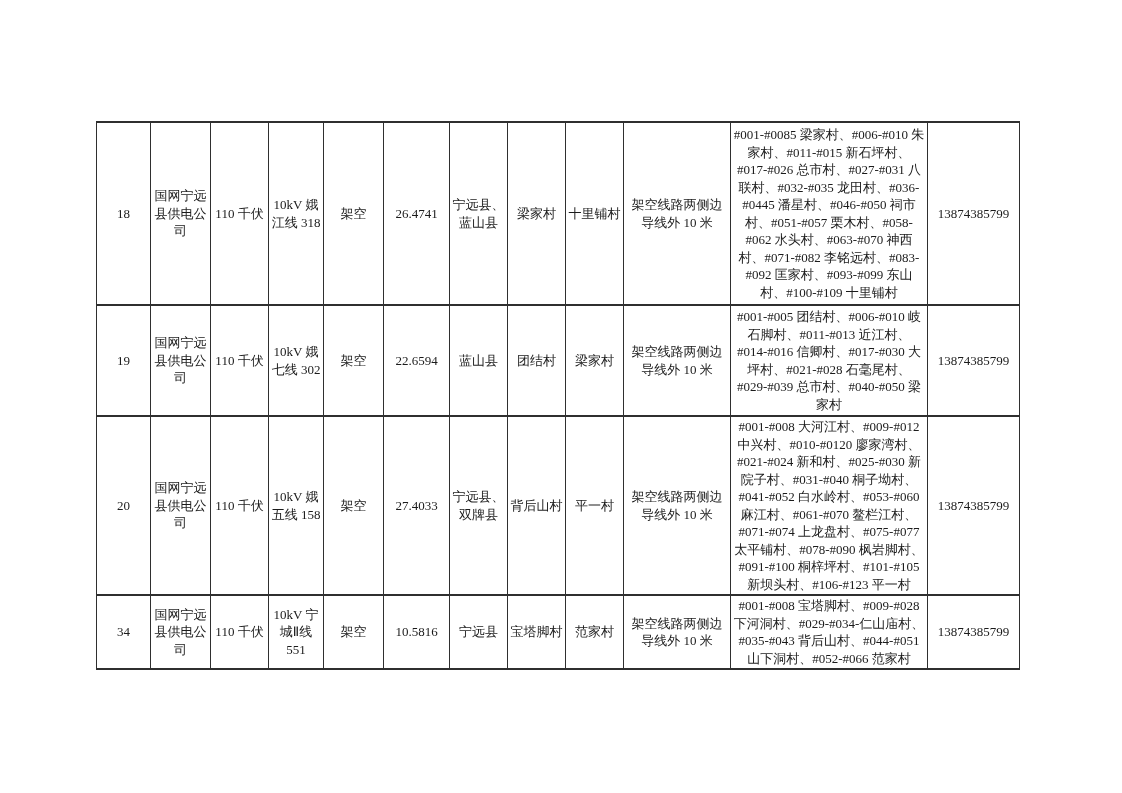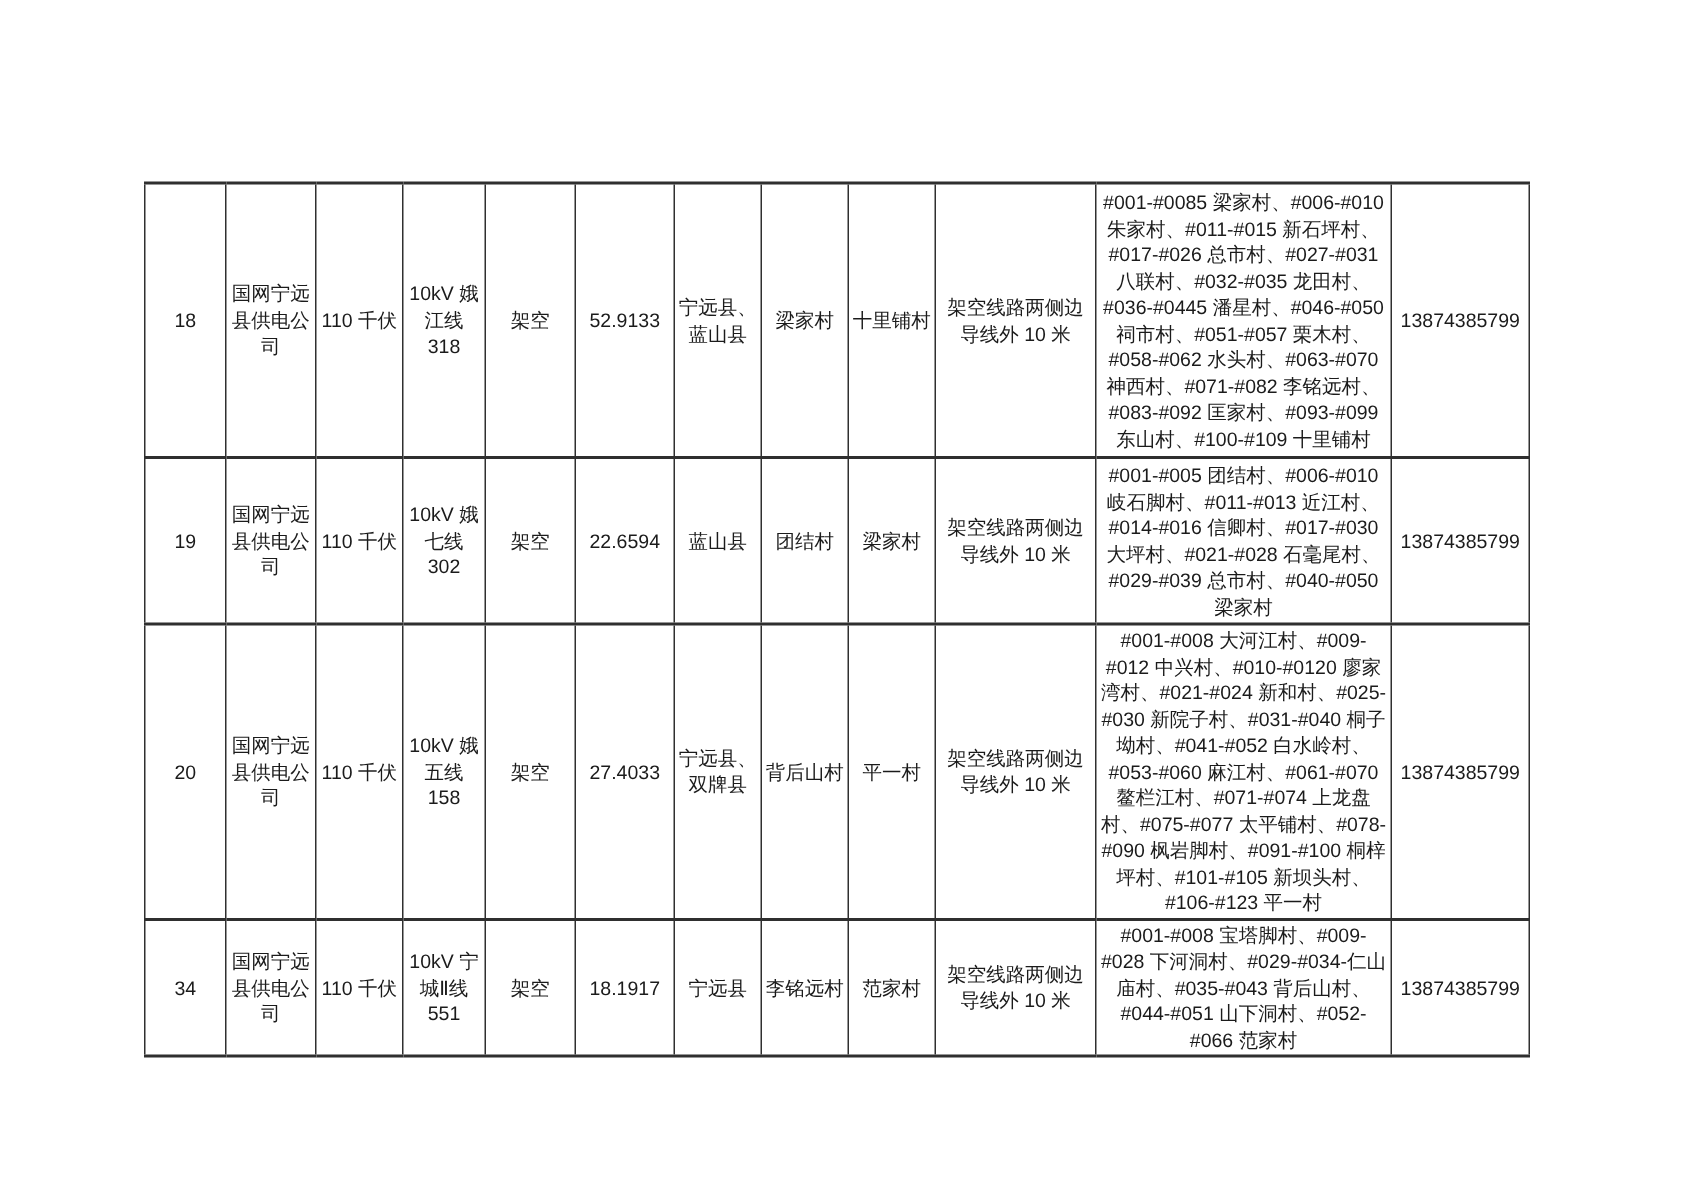"#001-#0085 梁家村、#006-#010 朱家村、#011-#015" table.grid td { font-family: none -> Liberation Serif, serif }
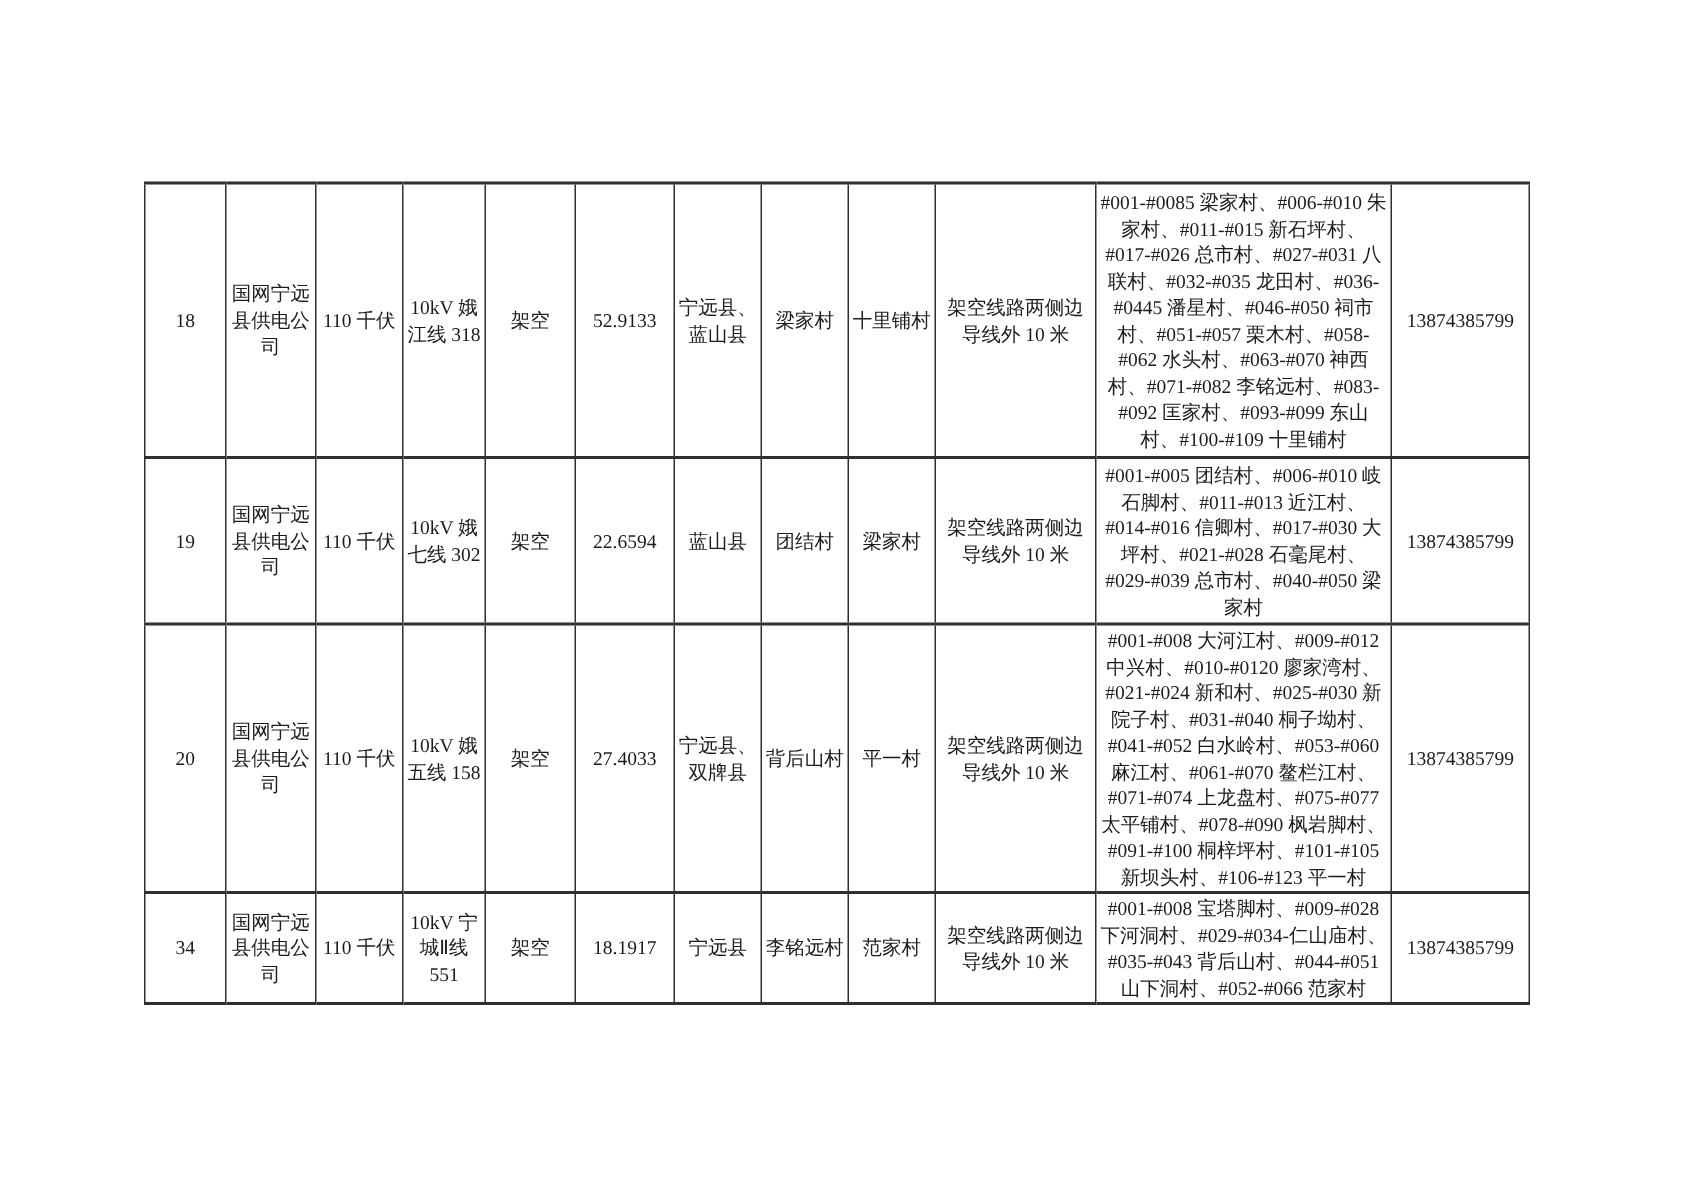"52.9133" td { text: 52.9133 -> 26.4741 }
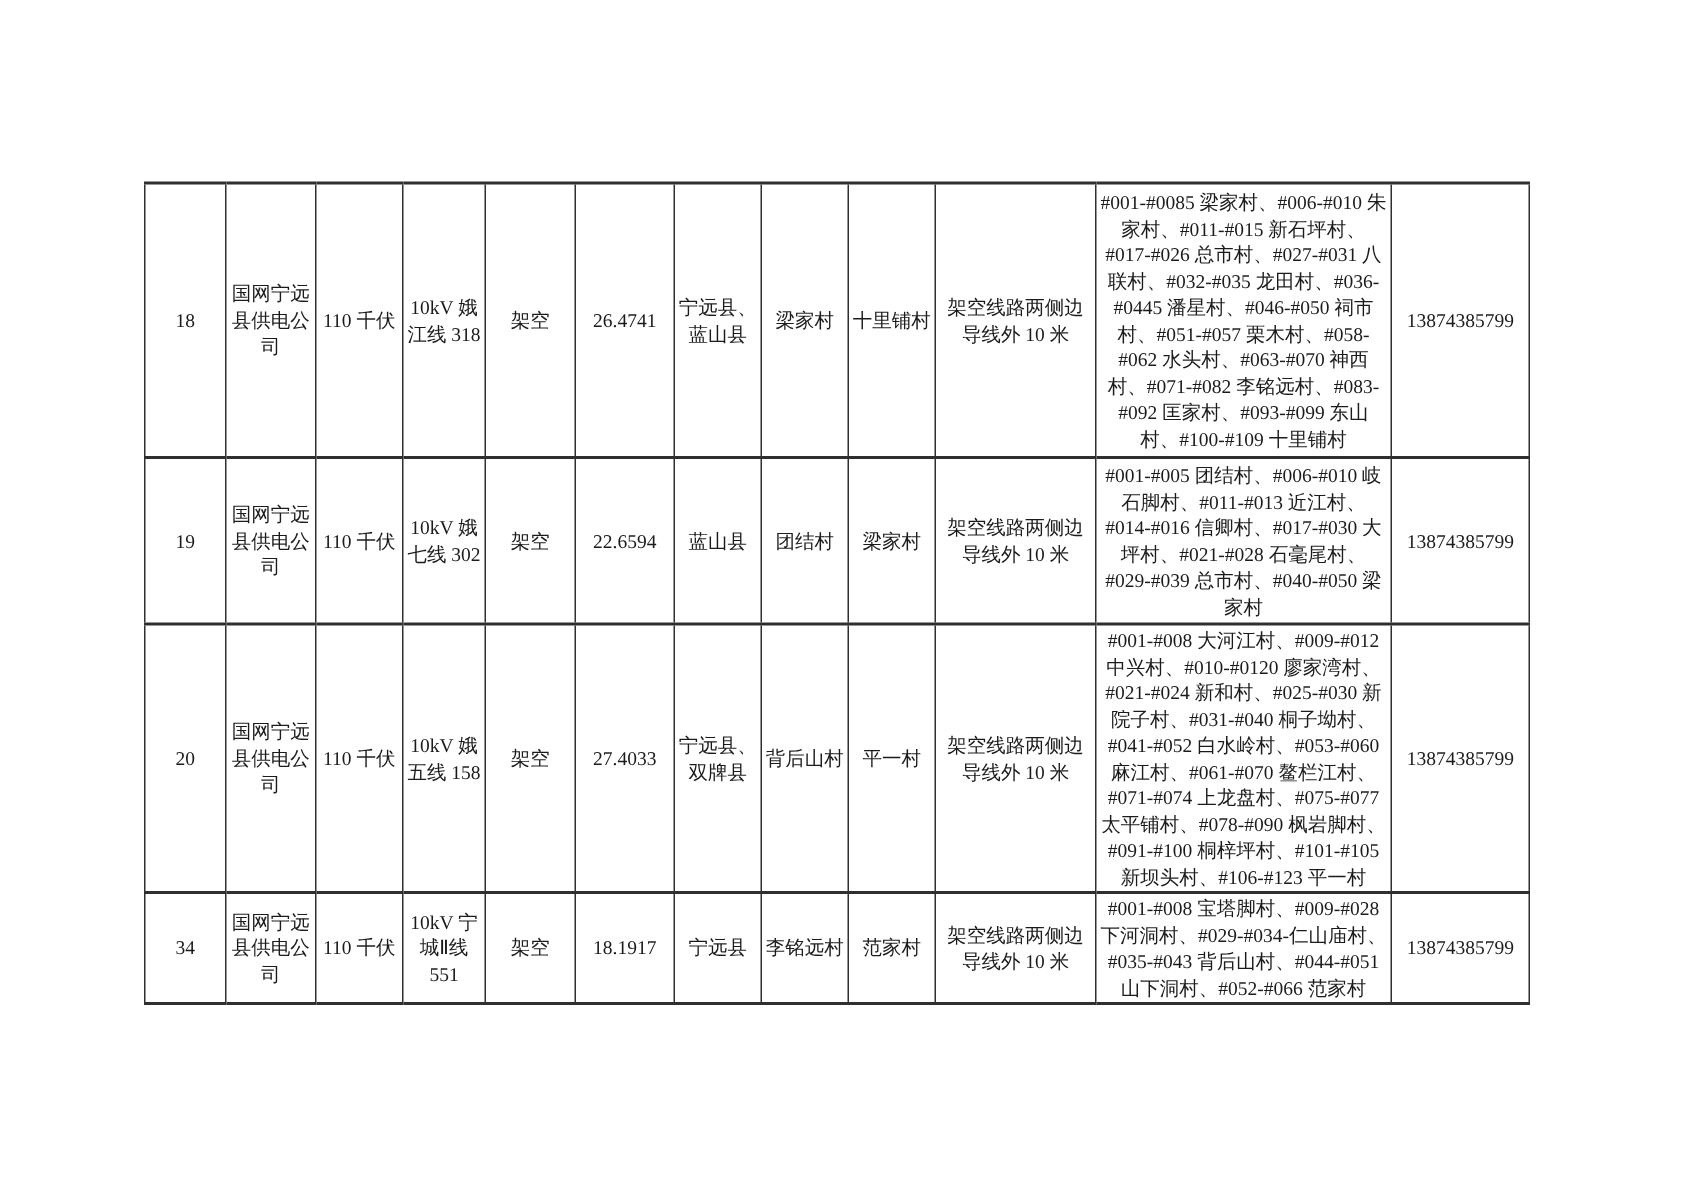"18.1917" td { text: 18.1917 -> 10.5816 }
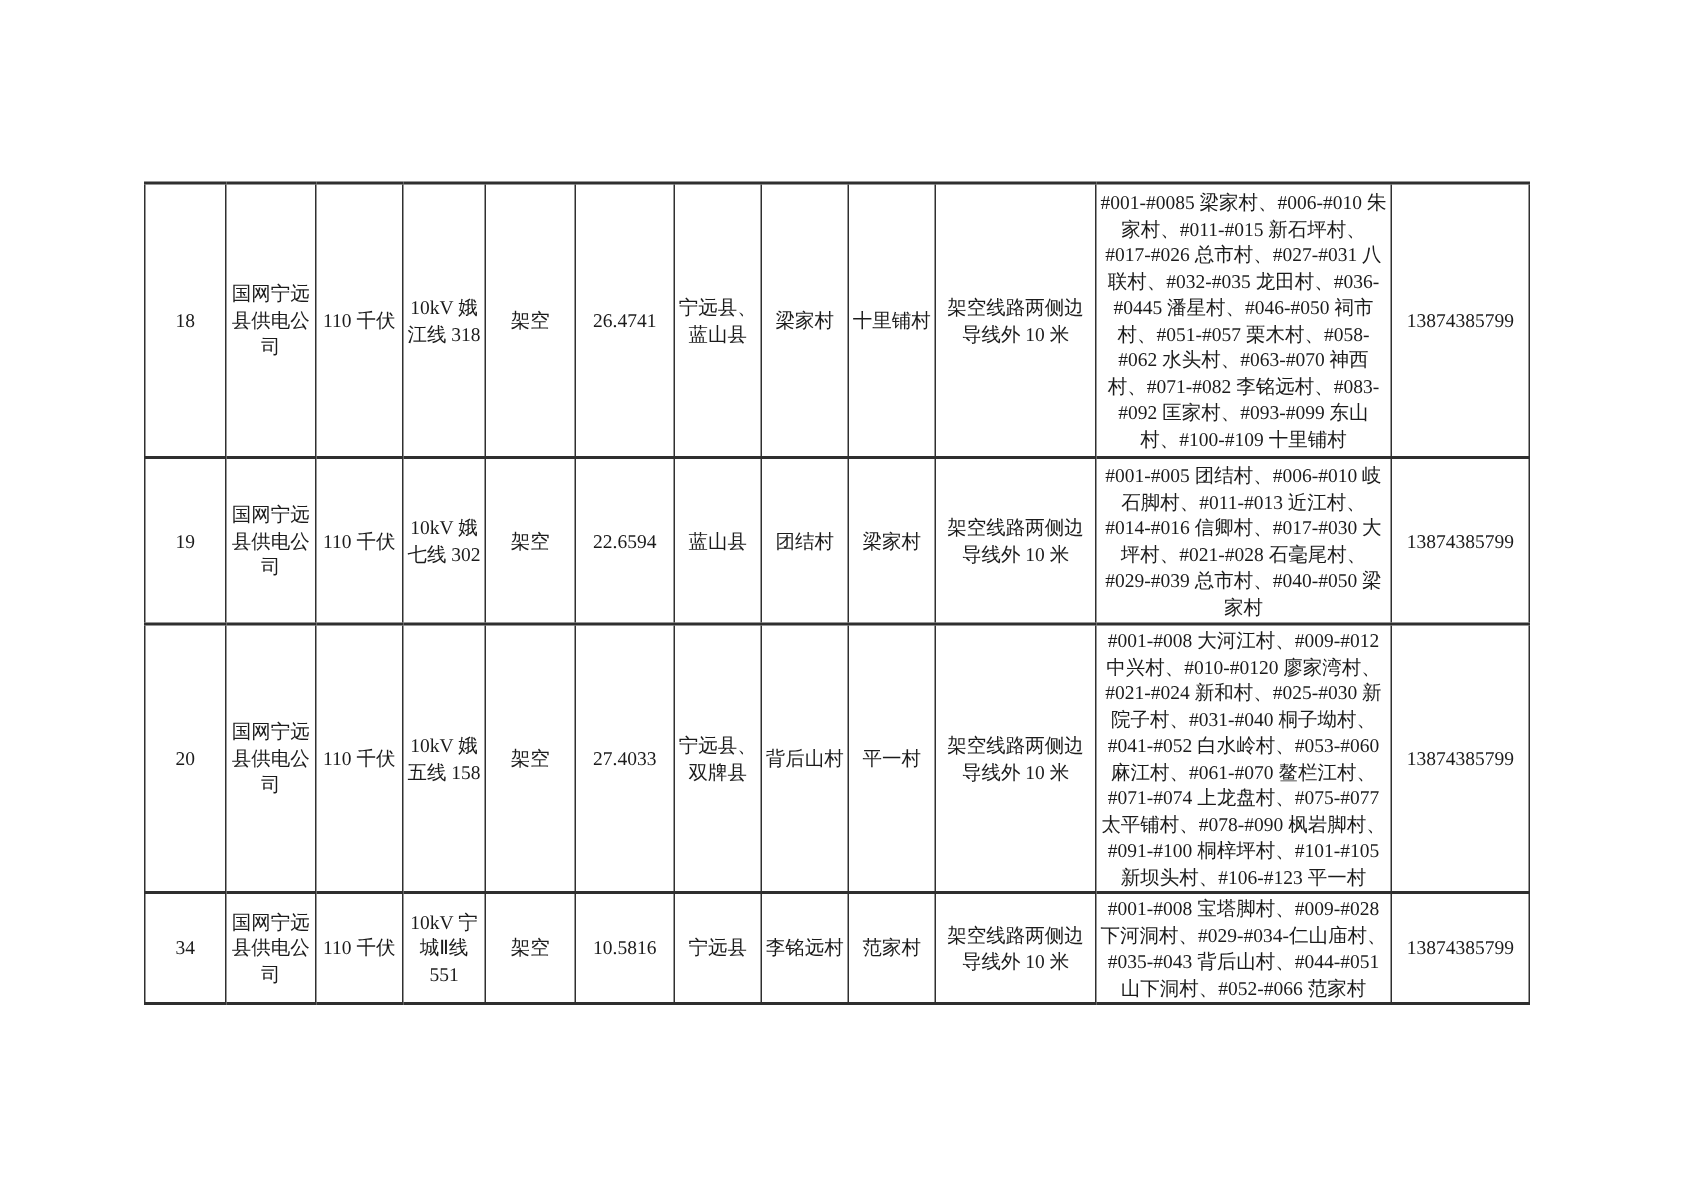"李铭远村" td { text: 李铭远 -> 宝塔脚 }
